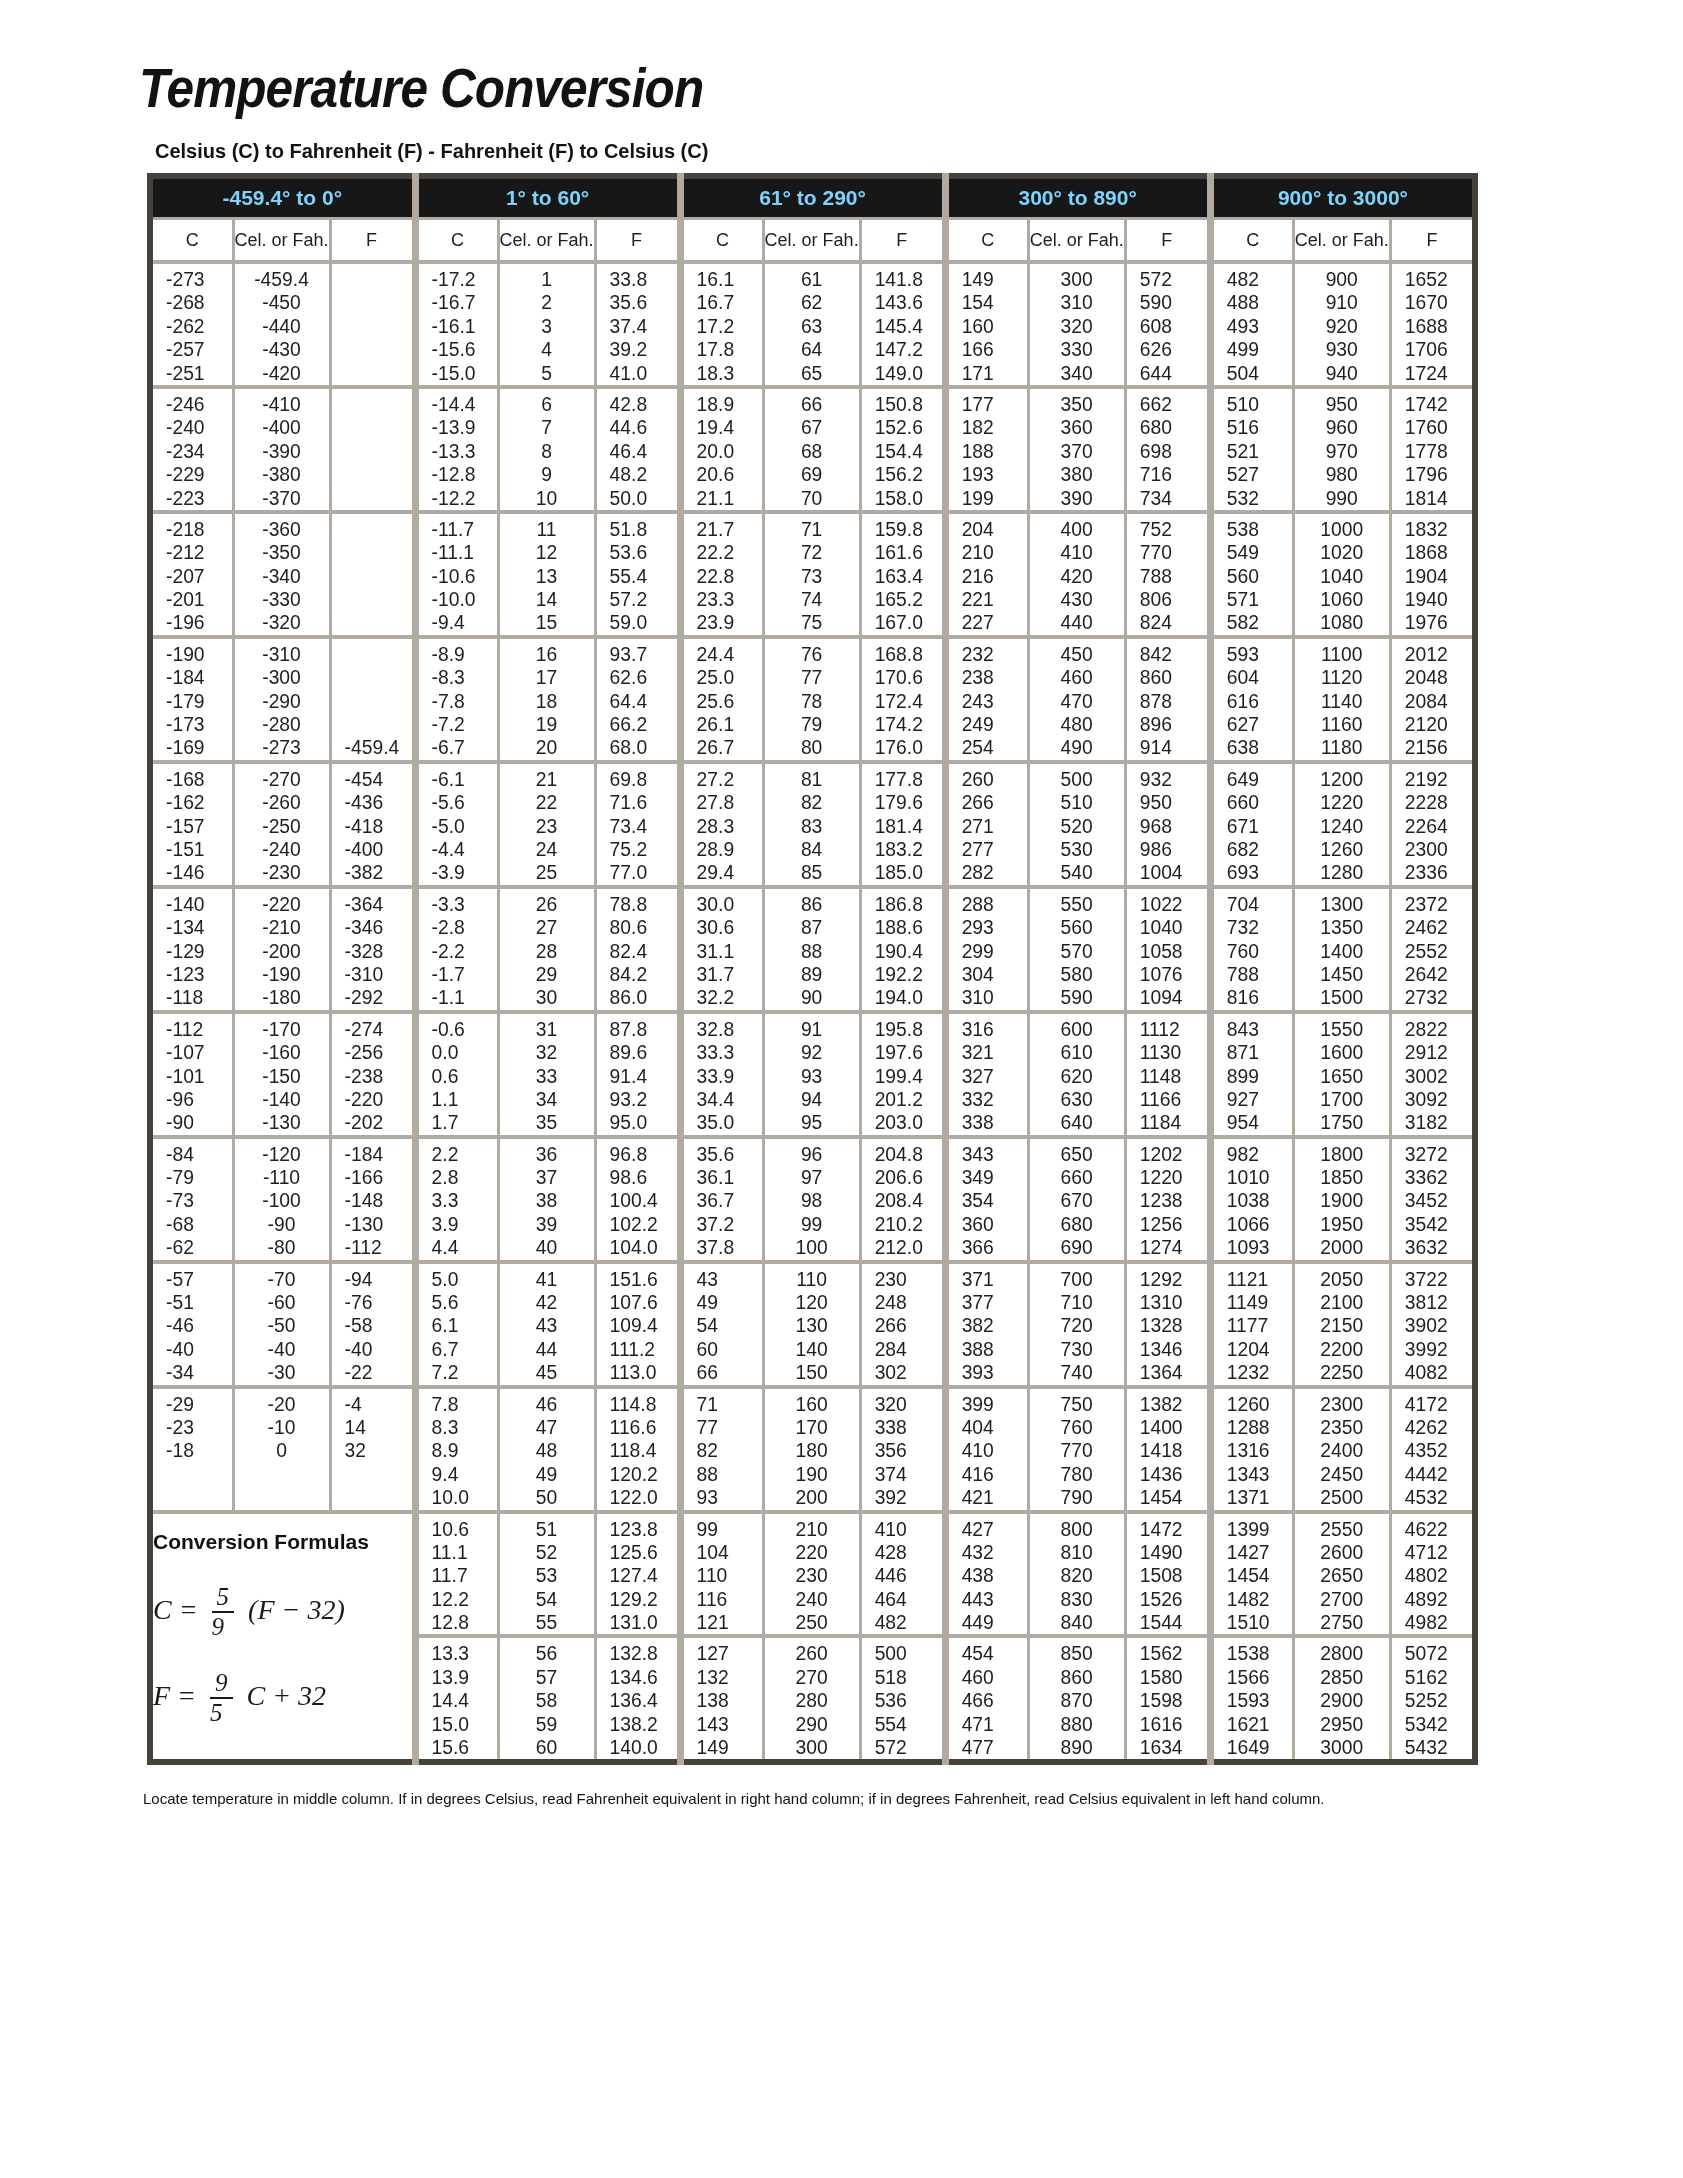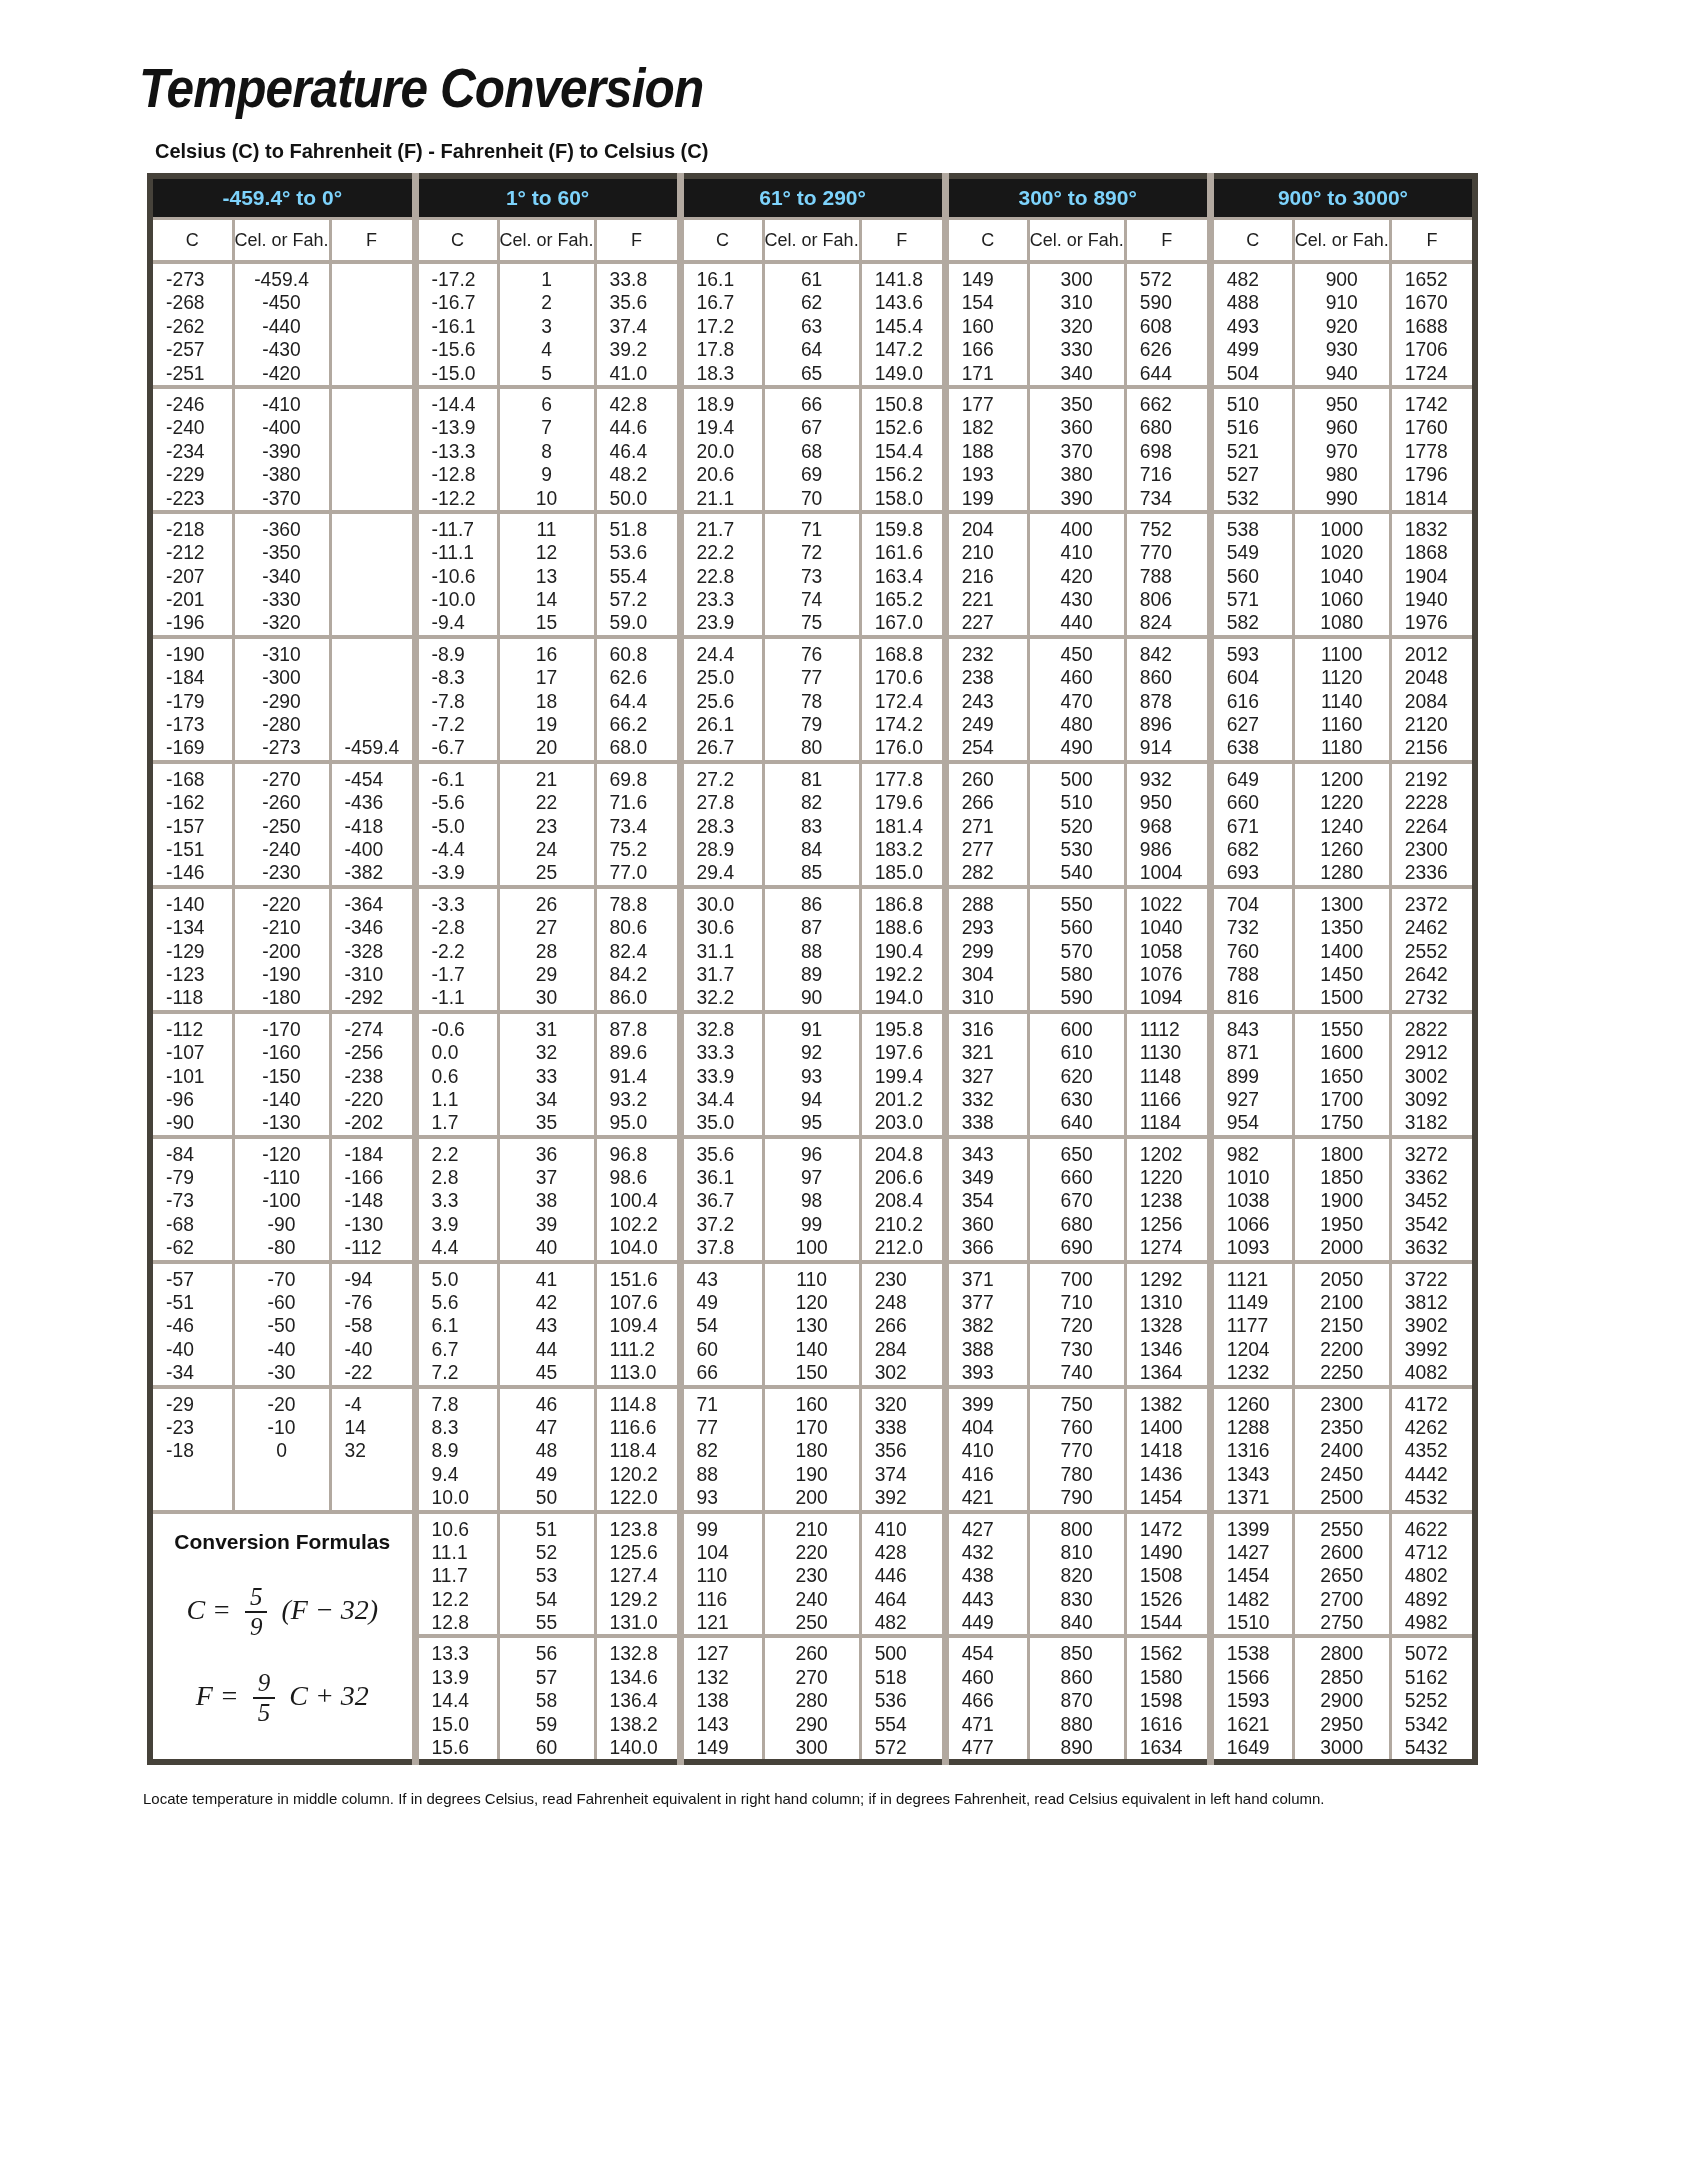"60.8" div.line { text: 60.8 -> 93.7 }
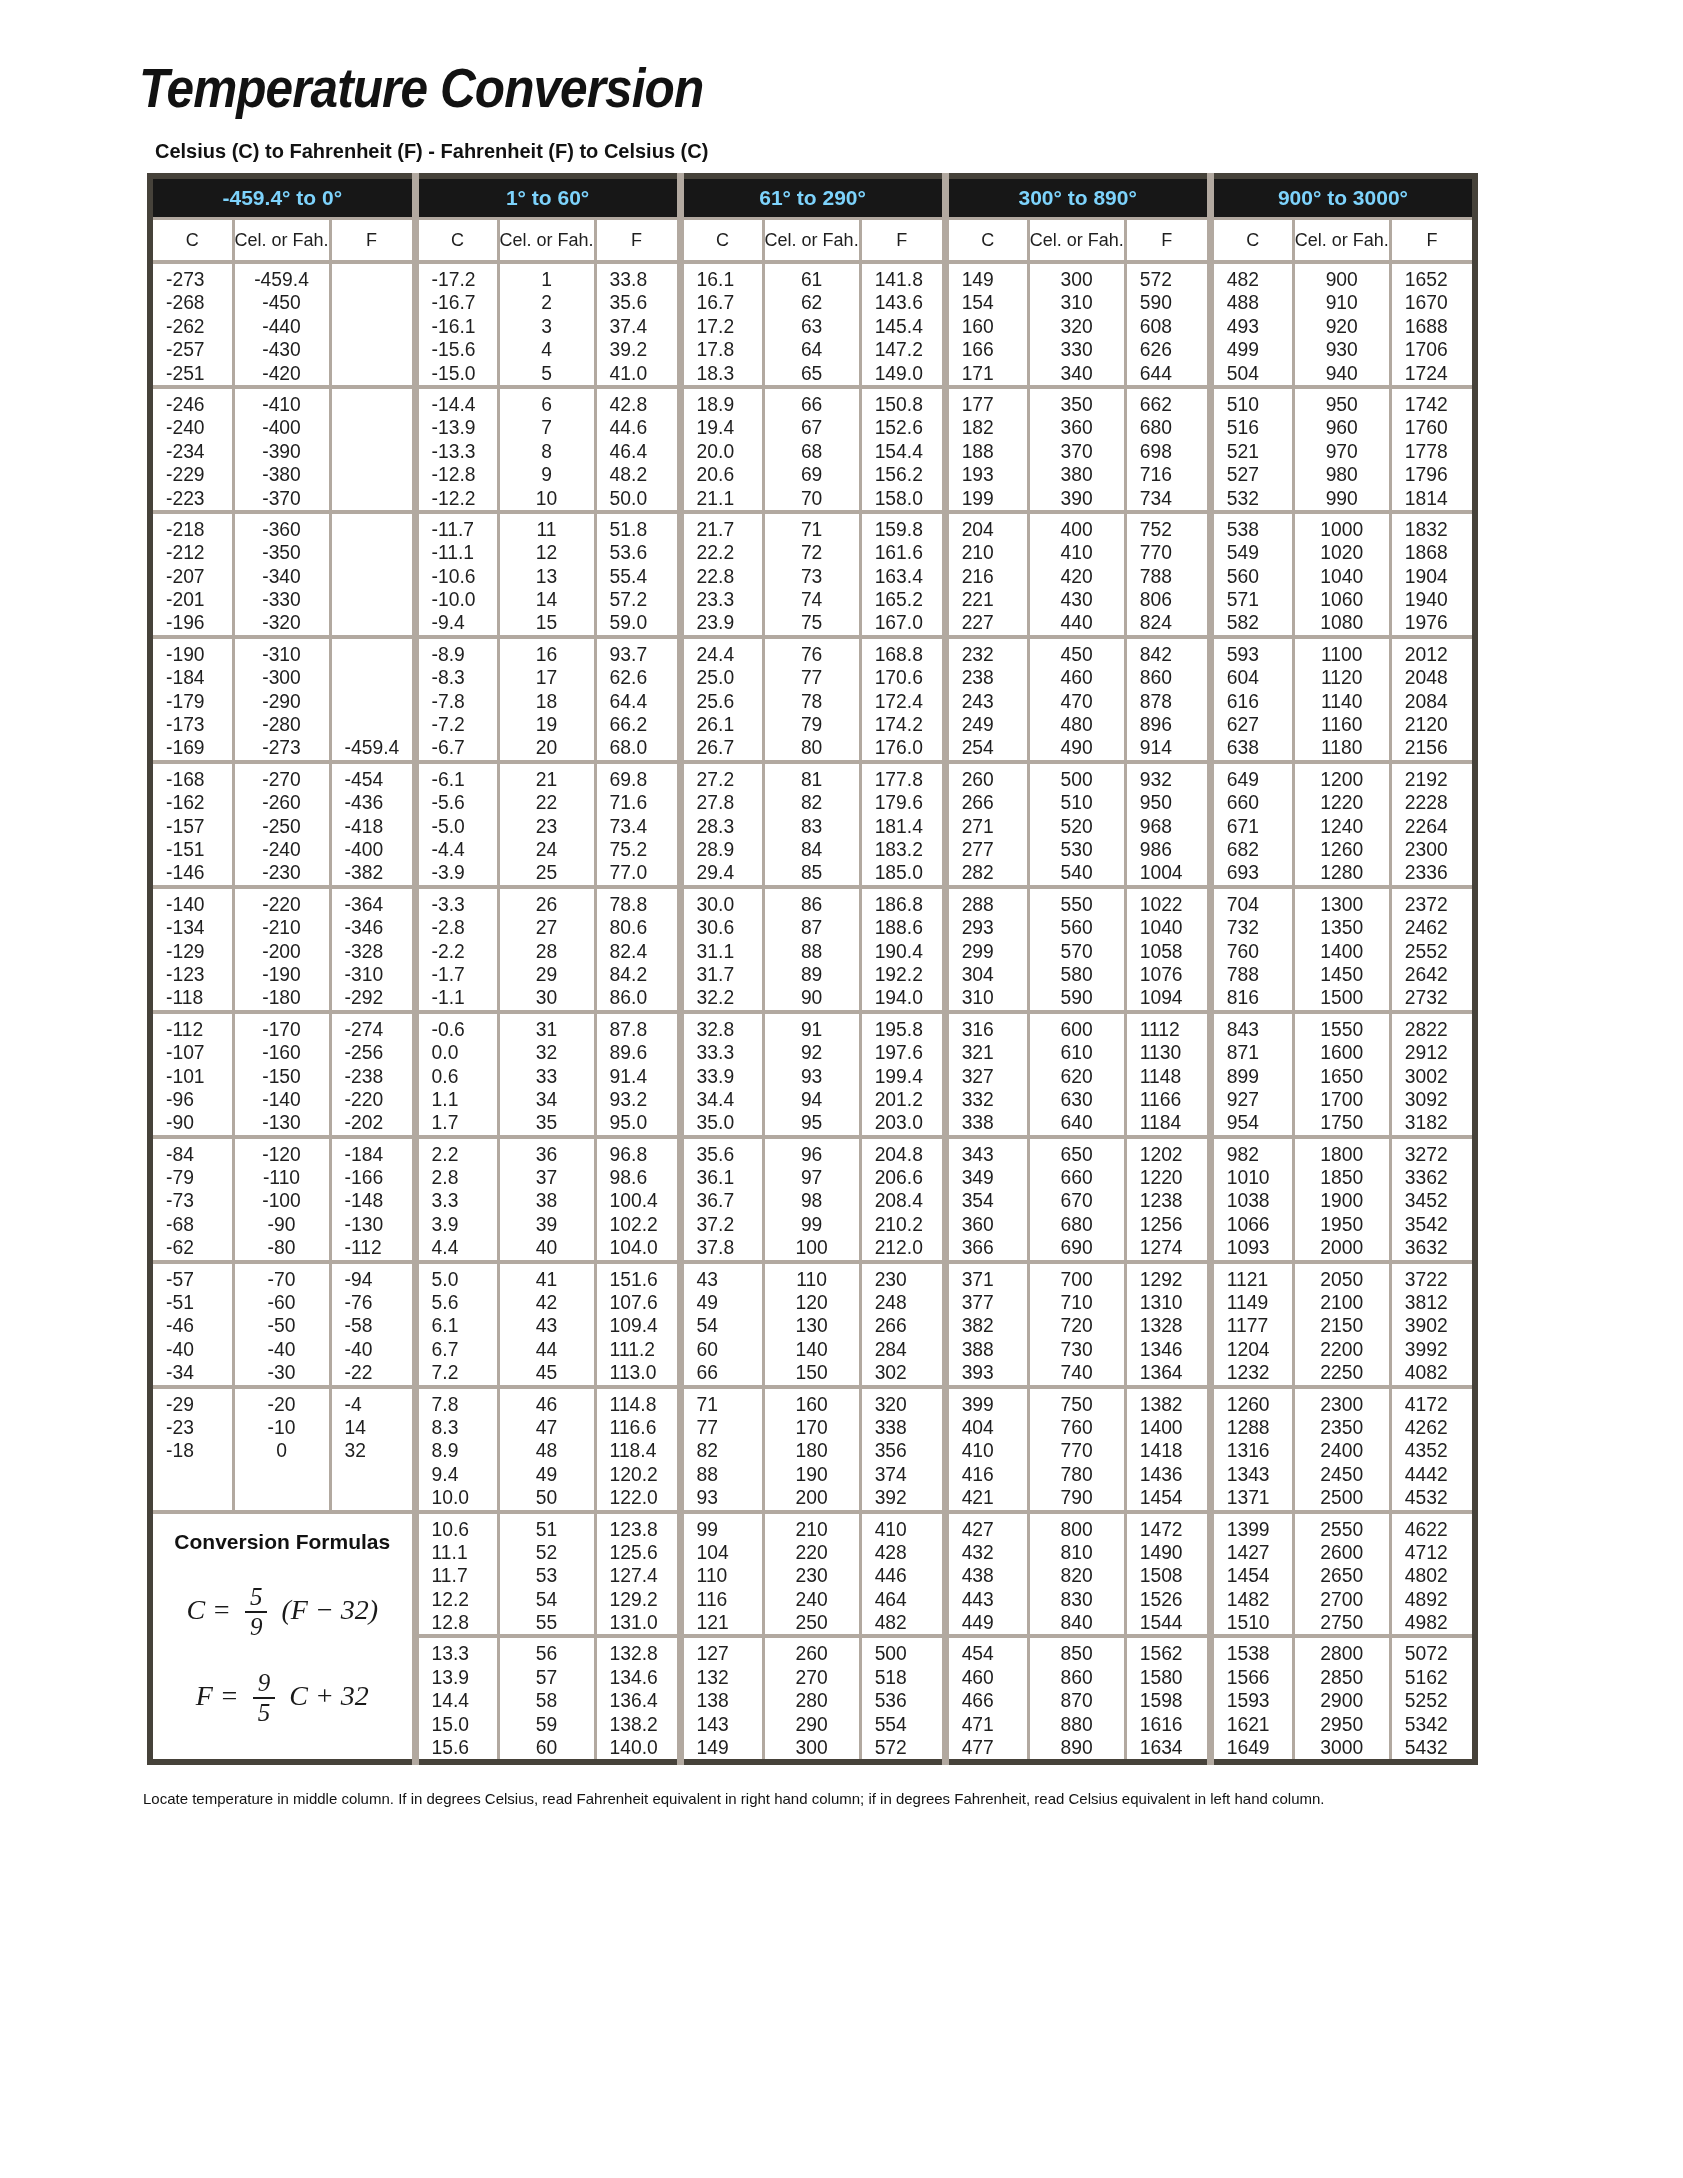"Conversion Formulas" td.formulas { text-align: center -> none }
